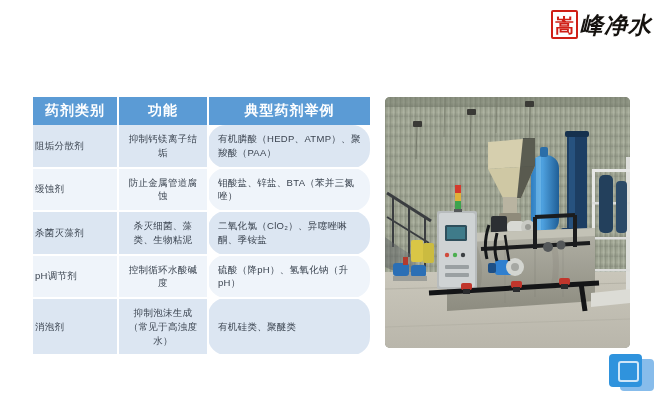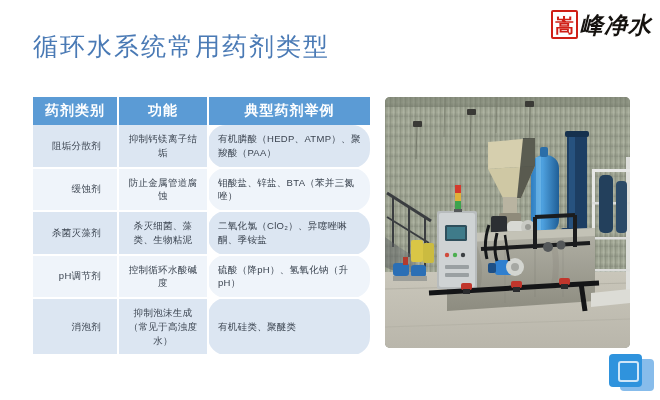"循环水系统常用药剂类型" div.page-title { html: <div>循环水系统常用药剂类型</div> -> none }
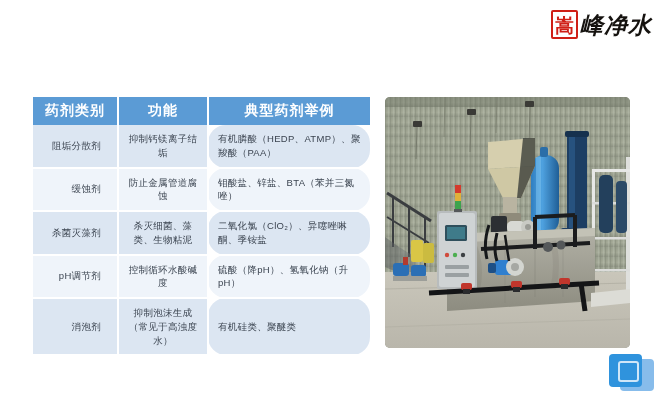"阻垢分散剂" .chem-table tbody td.cat { text-align: right -> left }
